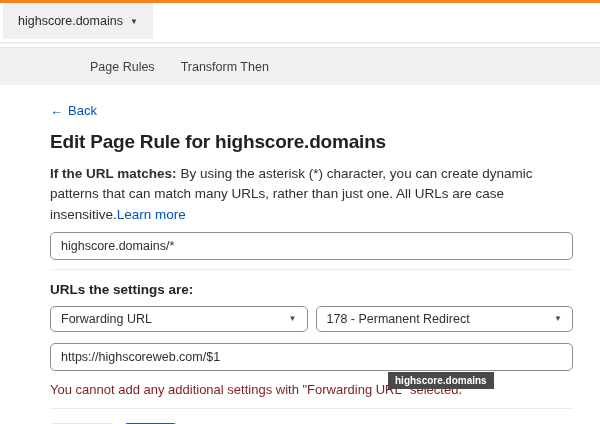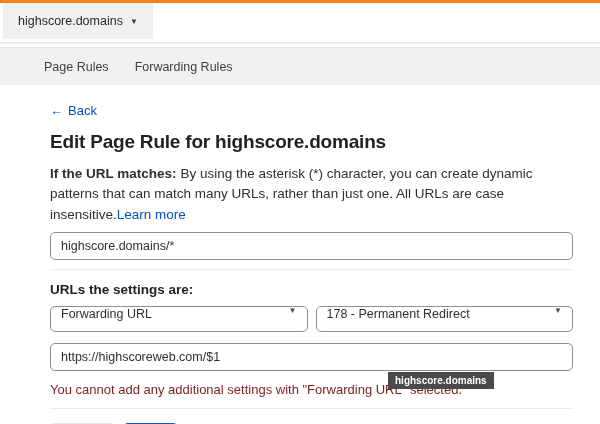"Page Rules" .tabbar { padding-left: 44px -> 90px }
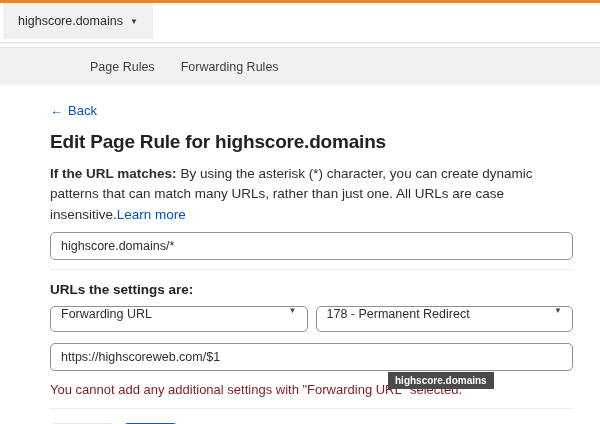"Forwarding Rules" span.tab { text: Forwarding Rules -> Transform Then }
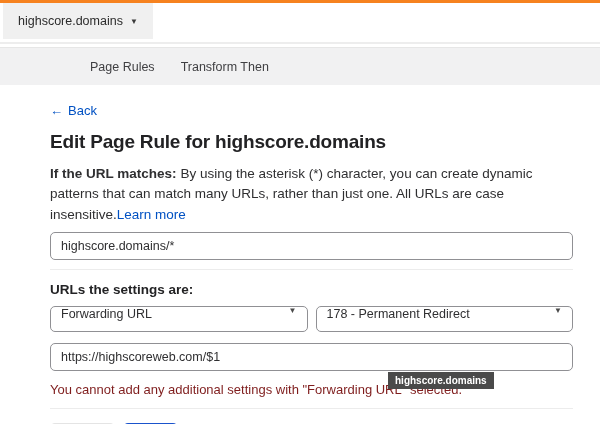"Forwarding URL" .select-box { align-items: flex-start -> center }
